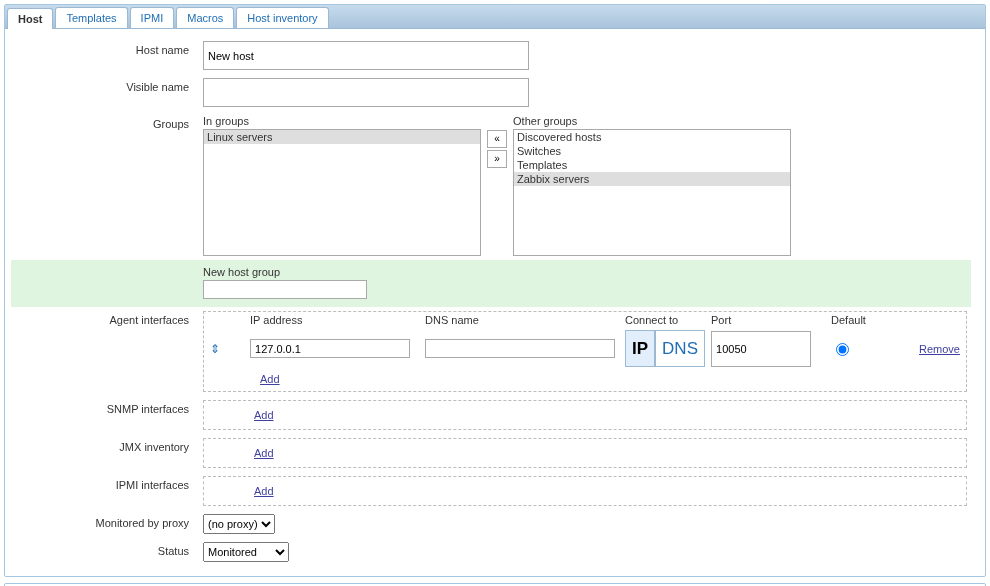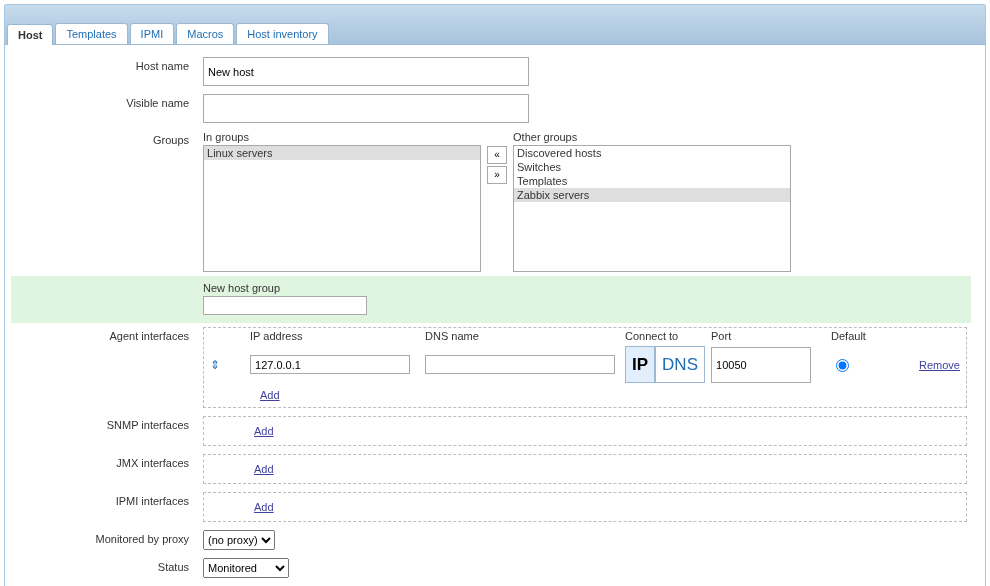"Host" .tab-bar { padding: 18px 2px 0 2px -> 2px 2px 0 2px }
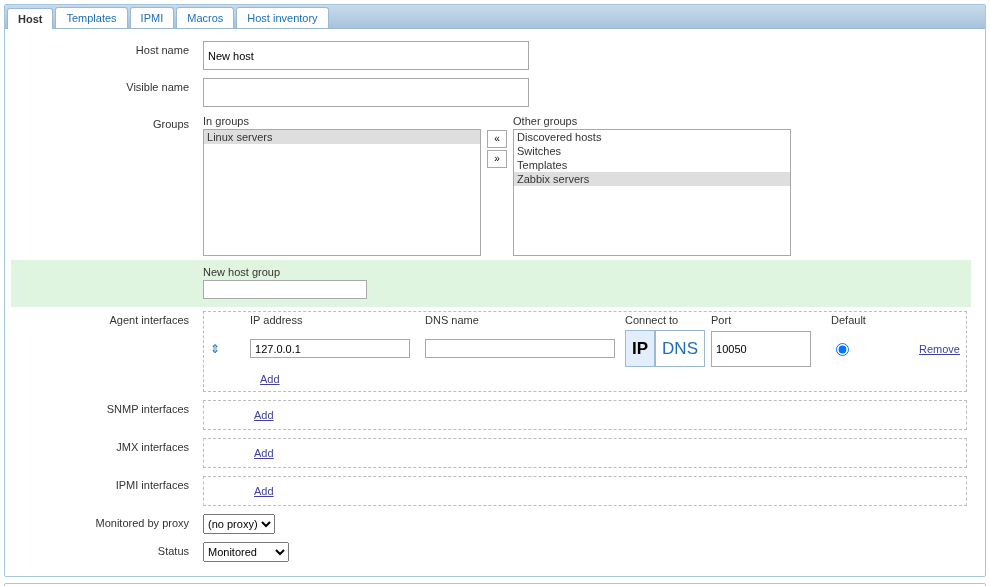"JMX interfaces" td.label { text: interfaces -> inventory }
